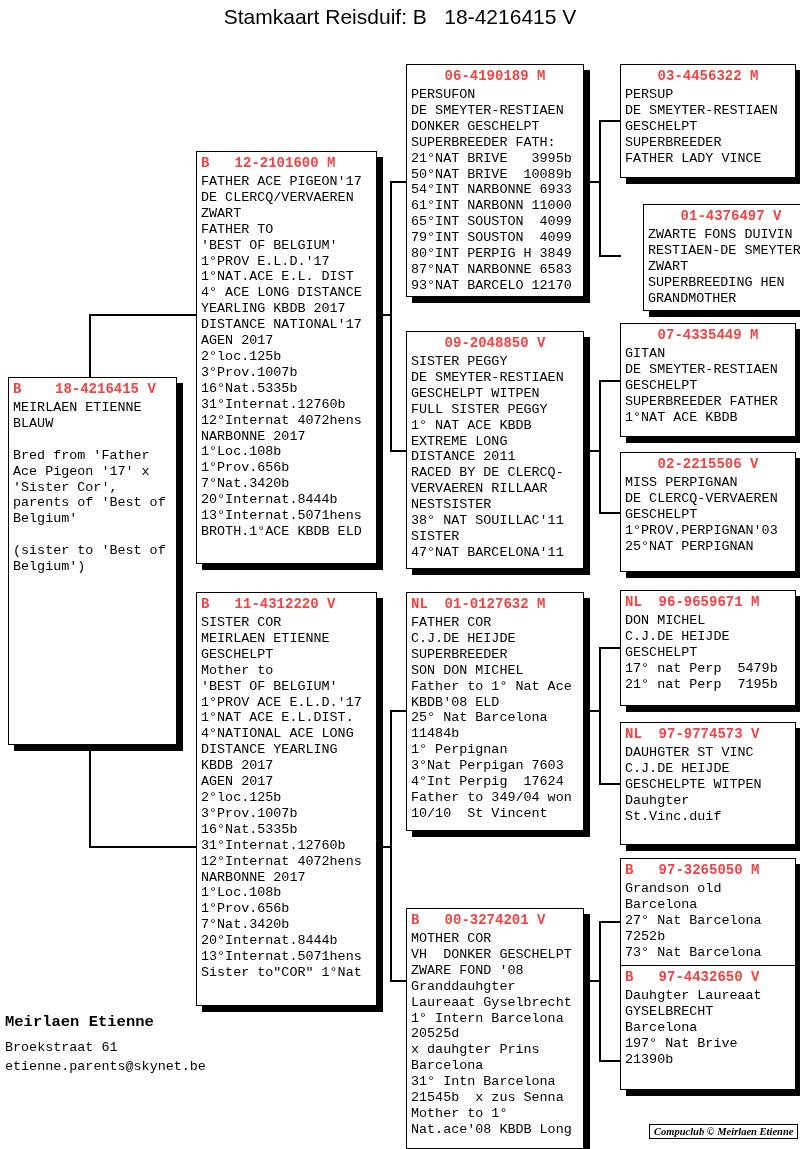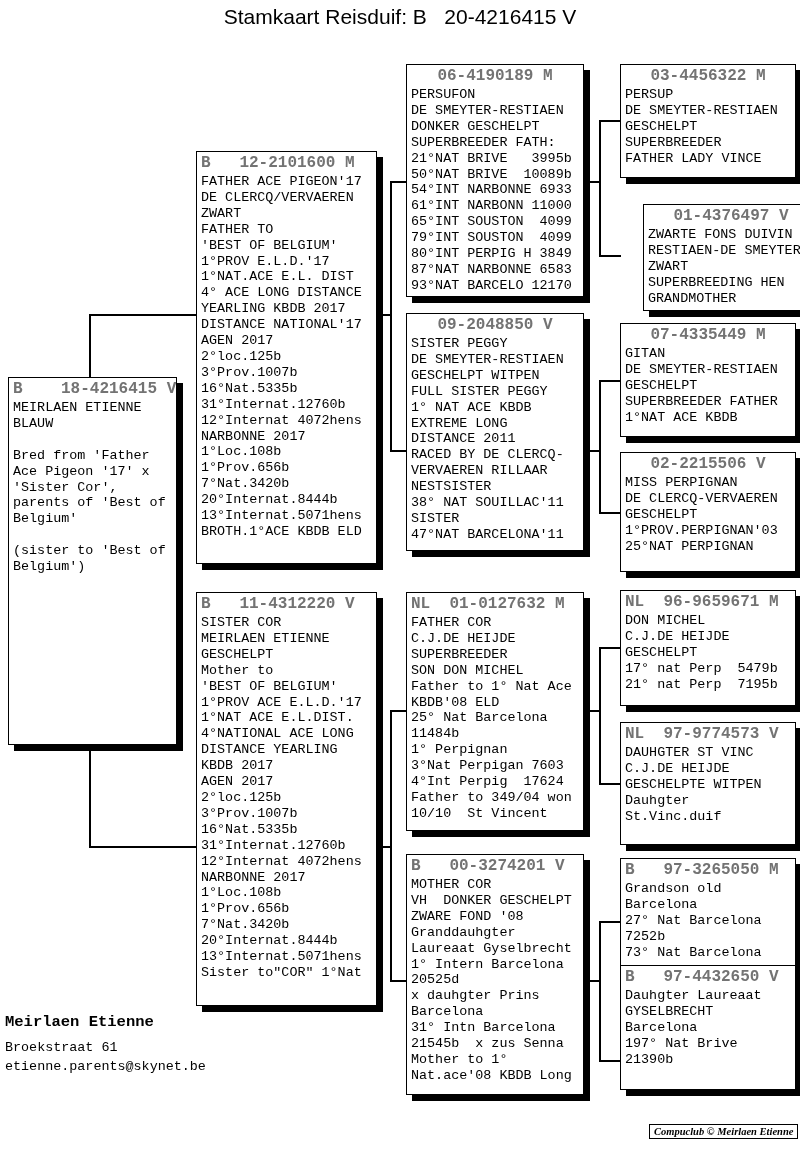"Stamkaart Reisduif: B 20-4216415 V" div.title { text: 20-4216415 -> 18-4216415 }
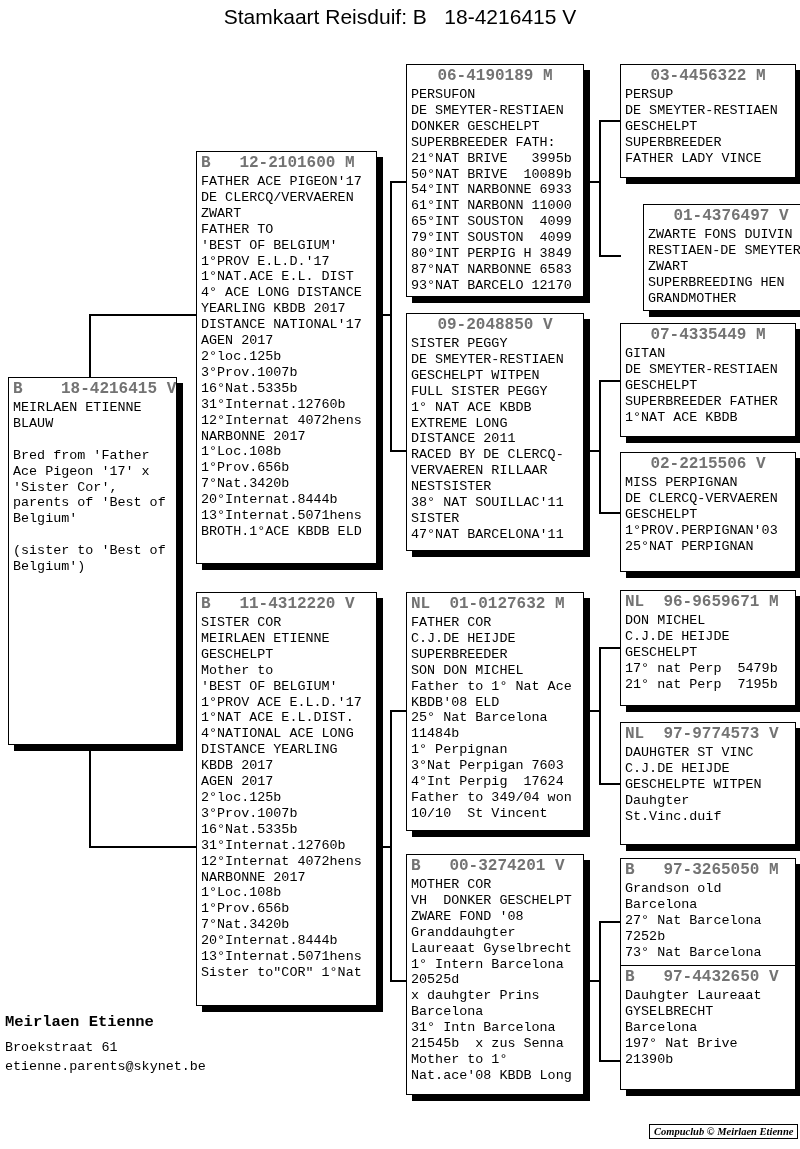"06-4190189 M" .hdr { color: #737373 -> #ef4444; font-size: 16px -> 14px }
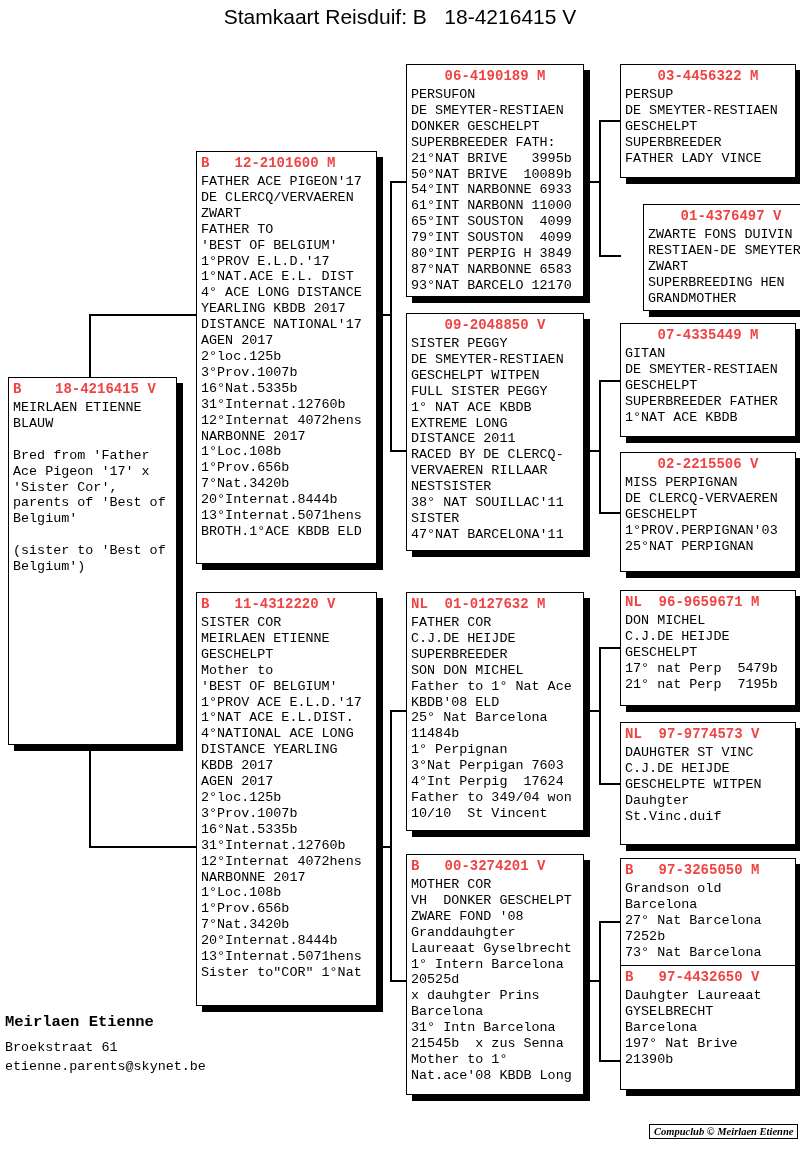"09-2048850 V" div.pbox { top: 313px -> 331px }
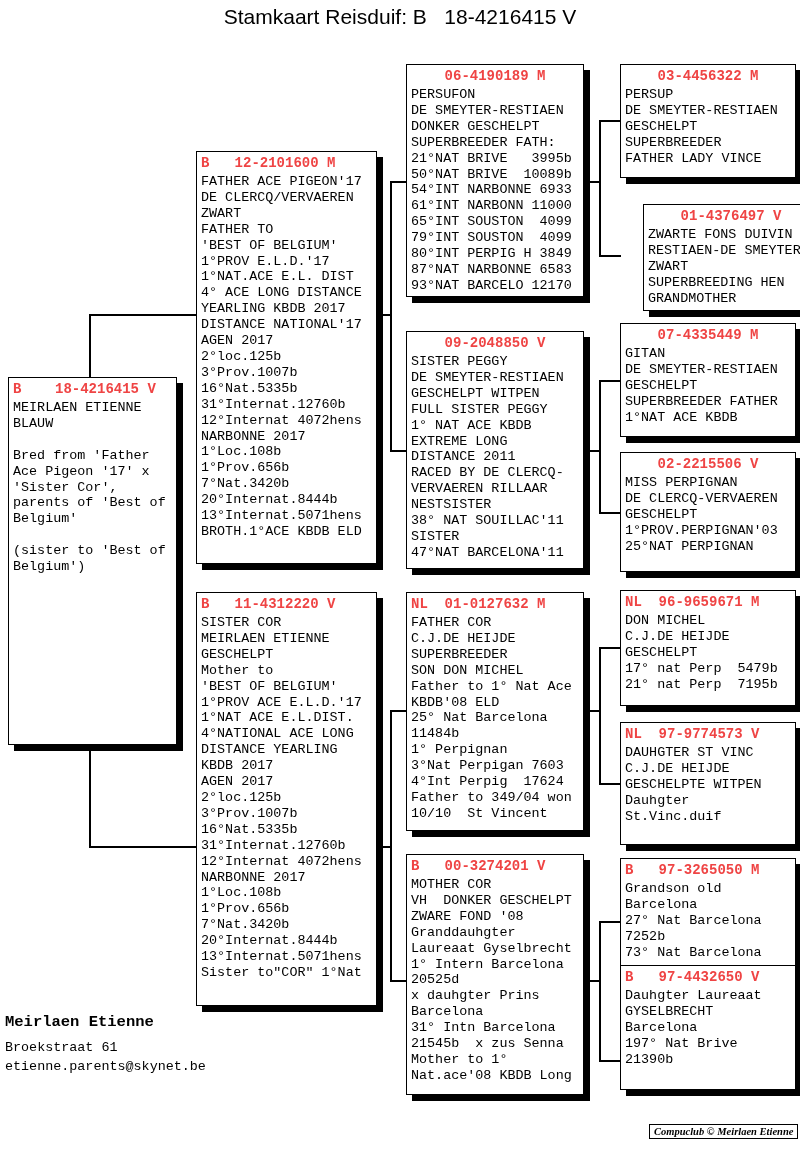"B 00-3274201 V" div.pbox { top: 854px -> 908px }
